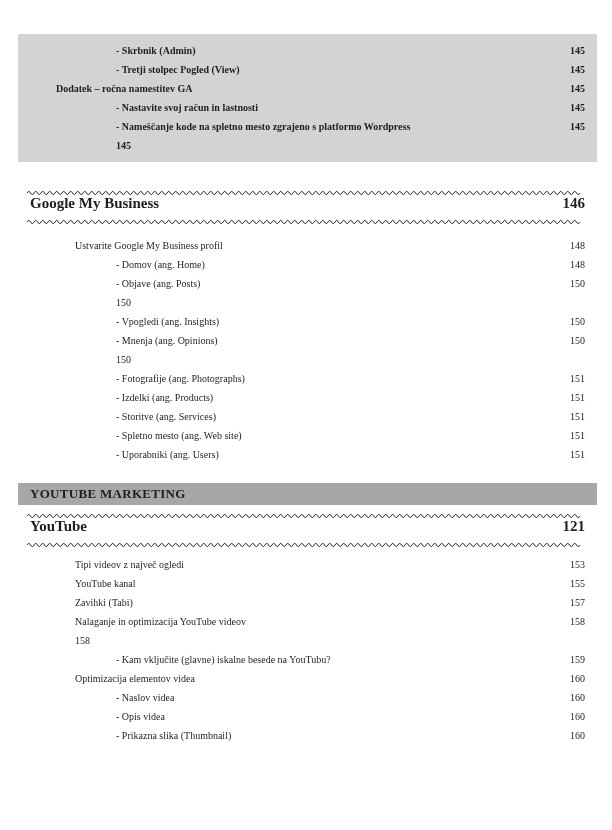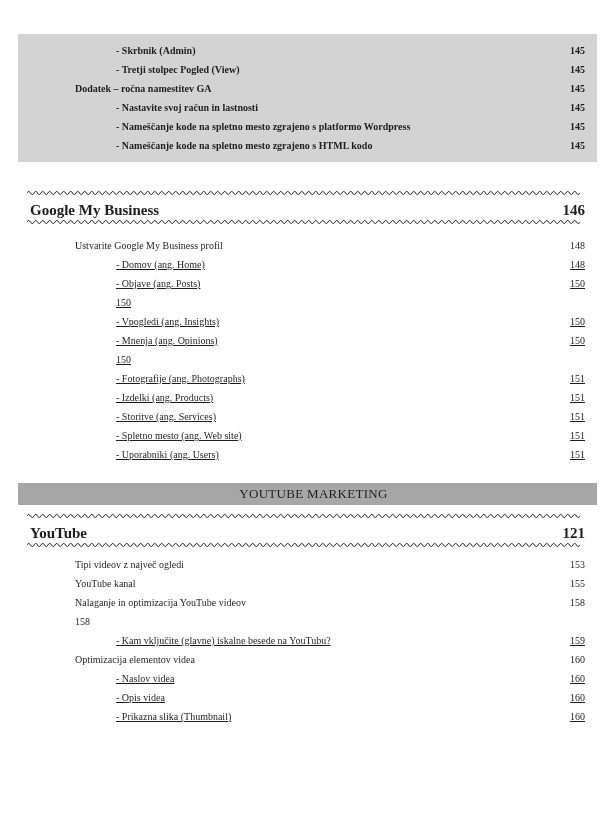"Dodatek – ročna namestitev GA" .gray-block .row.lvl1 { padding-left: 57px -> 38px }
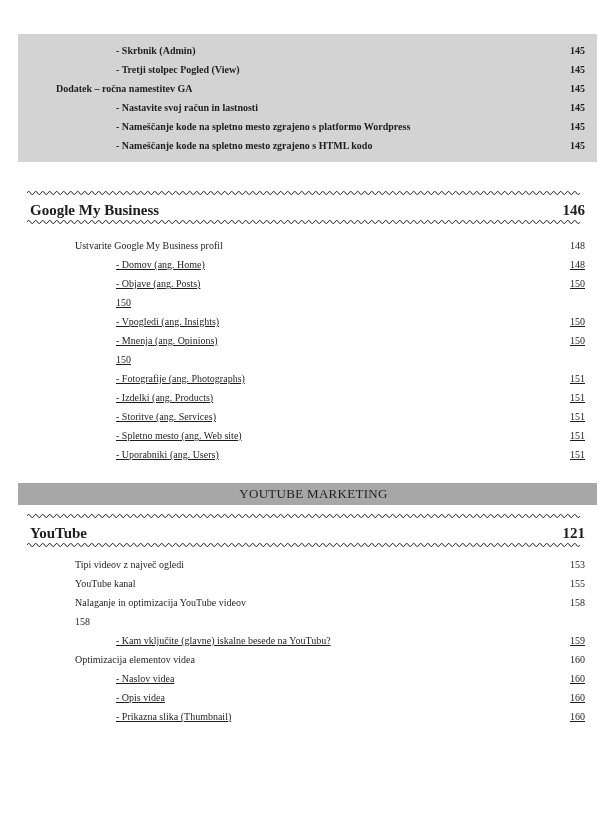"- Nameščanje kode na spletno mesto zgrajeno s HTML" span.t { html: <span>- Nameščanje kode na spletno mesto zgrajeno s HTML kodo</span> -> none }
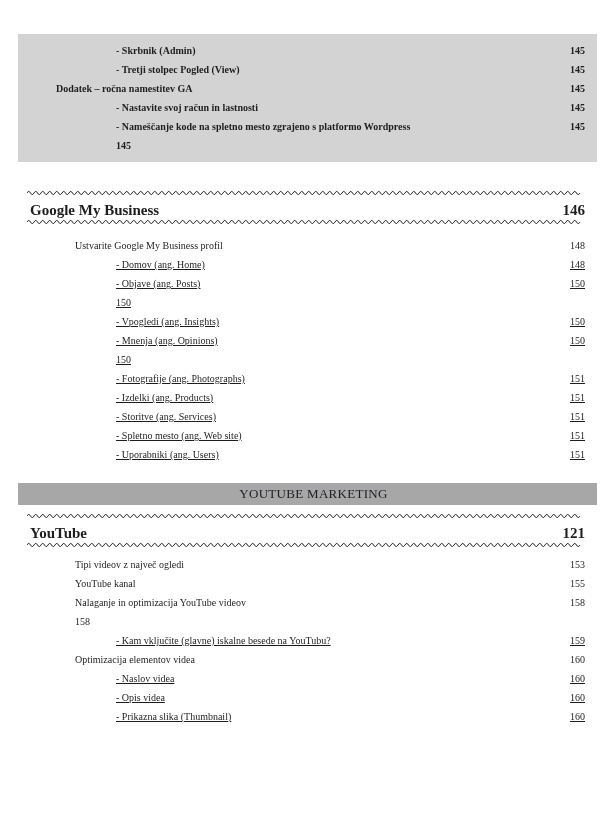"Google My Business" .head-row { align-items: flex-end -> flex-start }
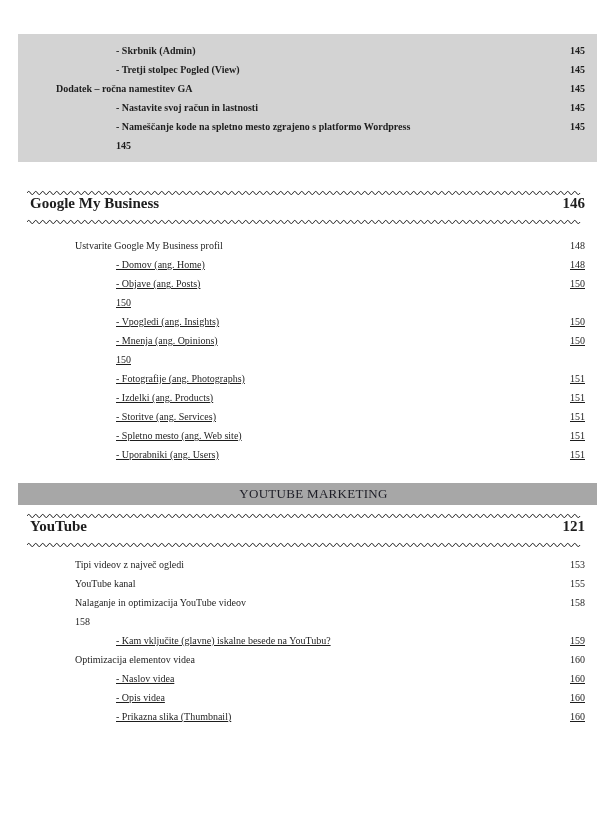"- Domov (ang. Home)" .entries .row.lvl2 { text-decoration: underline -> none }
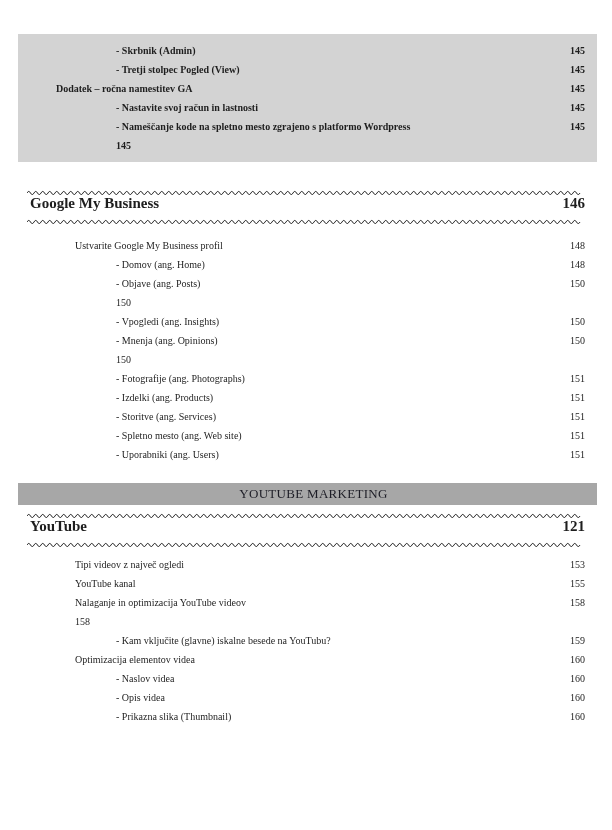"YOUTUBE MARKETING" .part-banner { font-weight: normal -> bold; justify-content: center -> none }
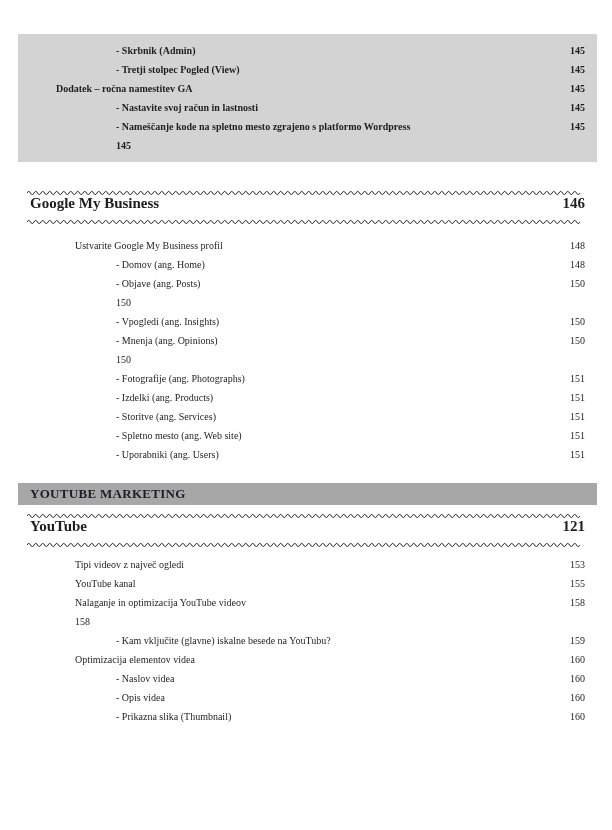"Zavihki (Tabi)" div.row { html: none -> <div> <span>Zavihki (Tabi)</span> <span>157</span> </div> }
